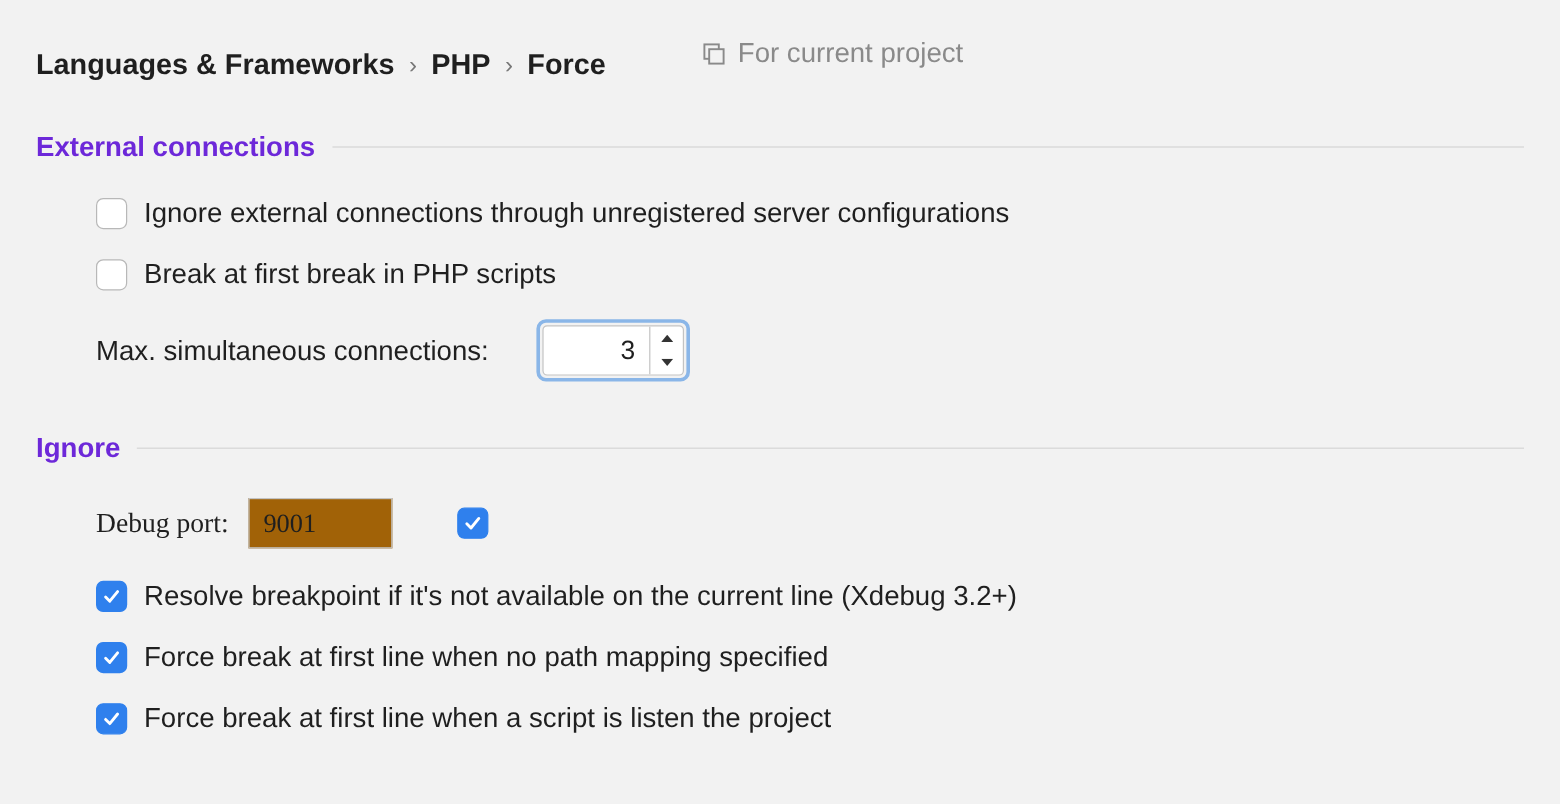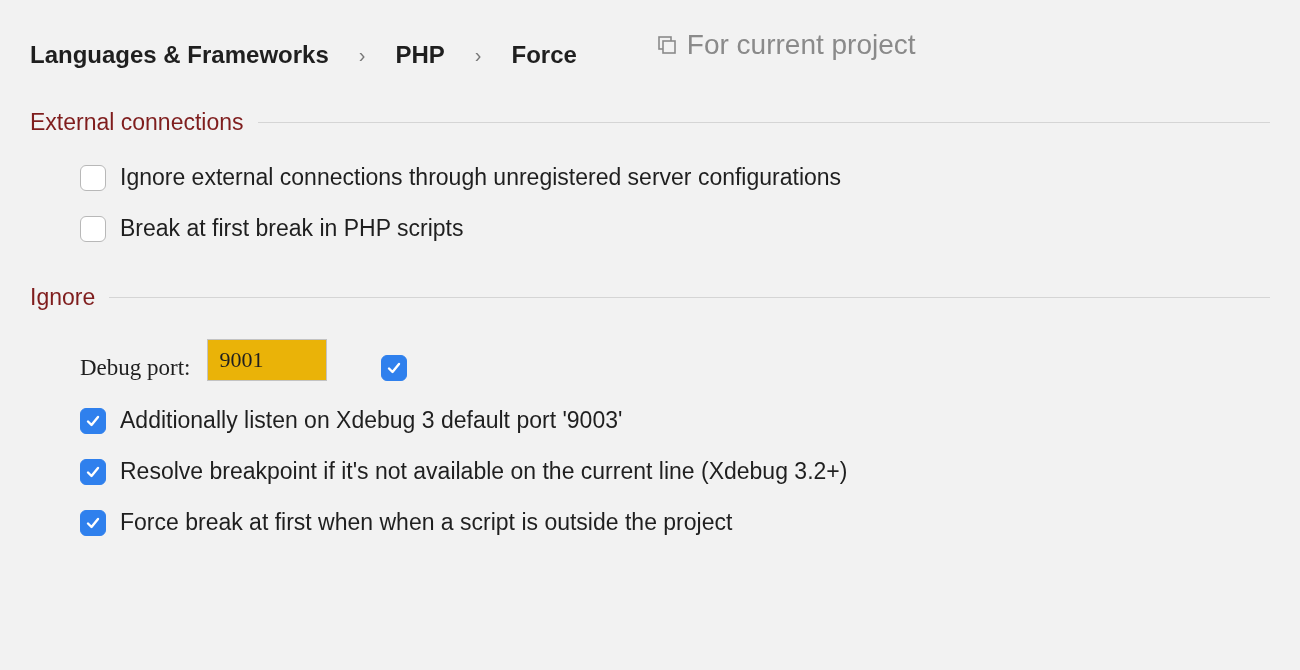"Languages & Frameworks" .breadcrumb { gap: 28px -> 10px }
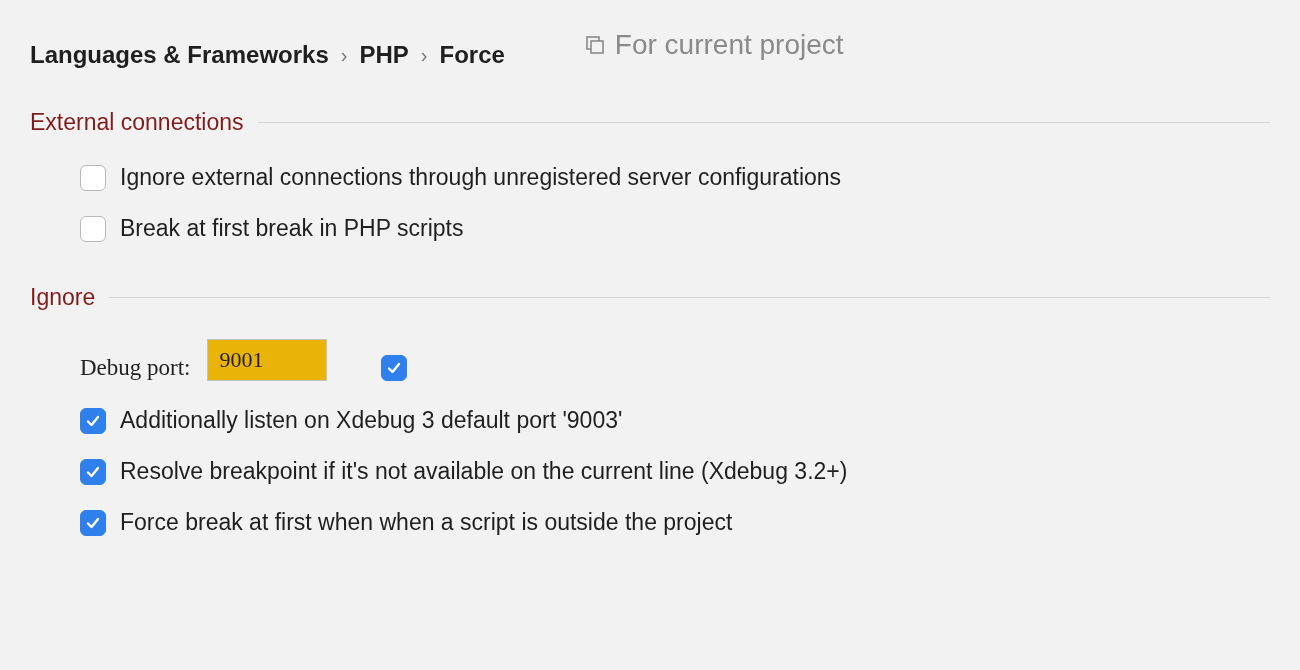"For current project" .for-current { font-size: 28px -> 23px }
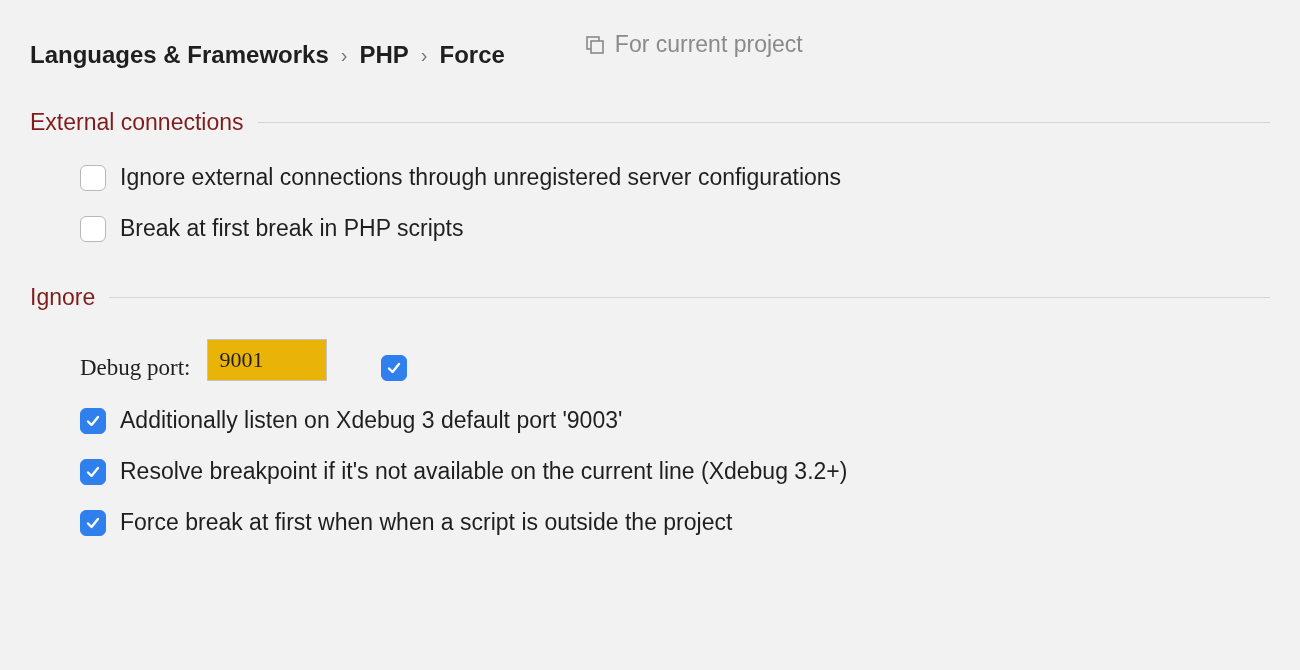"External connections" .section-title { color: #7f1d1d -> #6d28d9; font-weight: none -> bold }
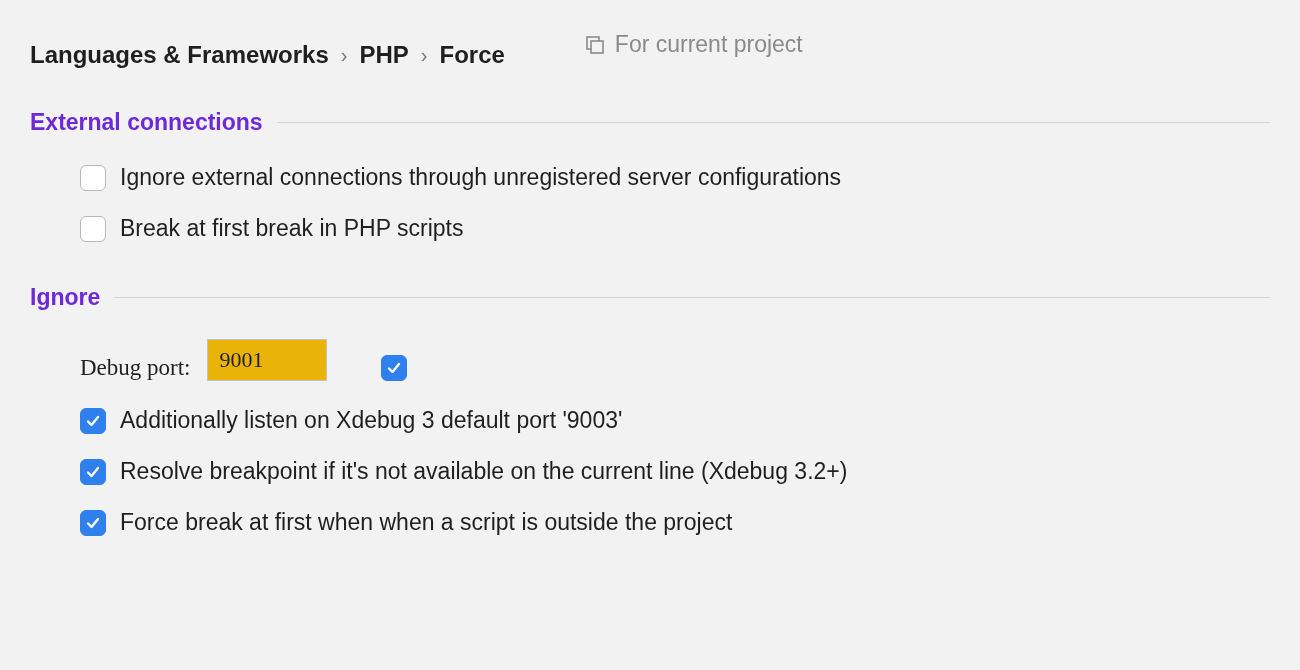"Ignore external connections through" .row { align-items: flex-end -> center }
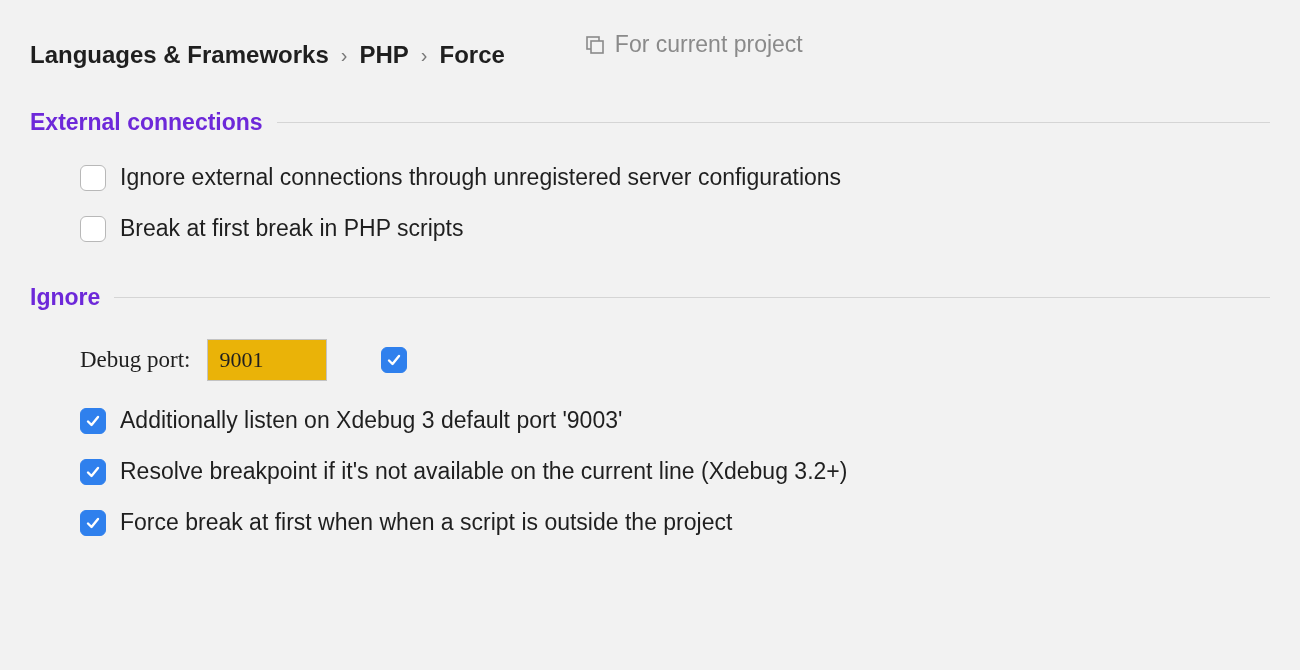"Max. simultaneous connections:" div.row { html: none -> <div> <span>Max. simultaneous connections:</span> <span> <span> <span>3</span> <span> <span> <svg> <polygon></polygon> </svg> </span> <span> <svg> <polygon></polygon> </svg> </span> </span> </span> </span> </div> }
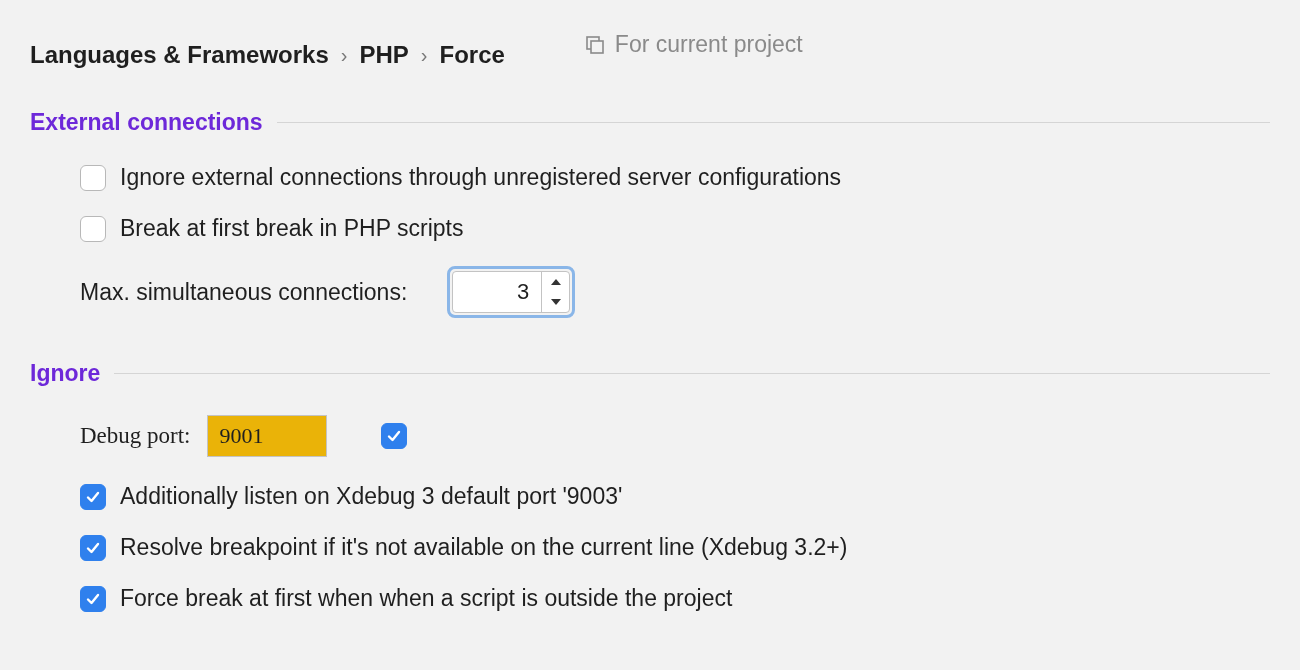"9001" .text-input { background: #eab308 -> #a16207 }
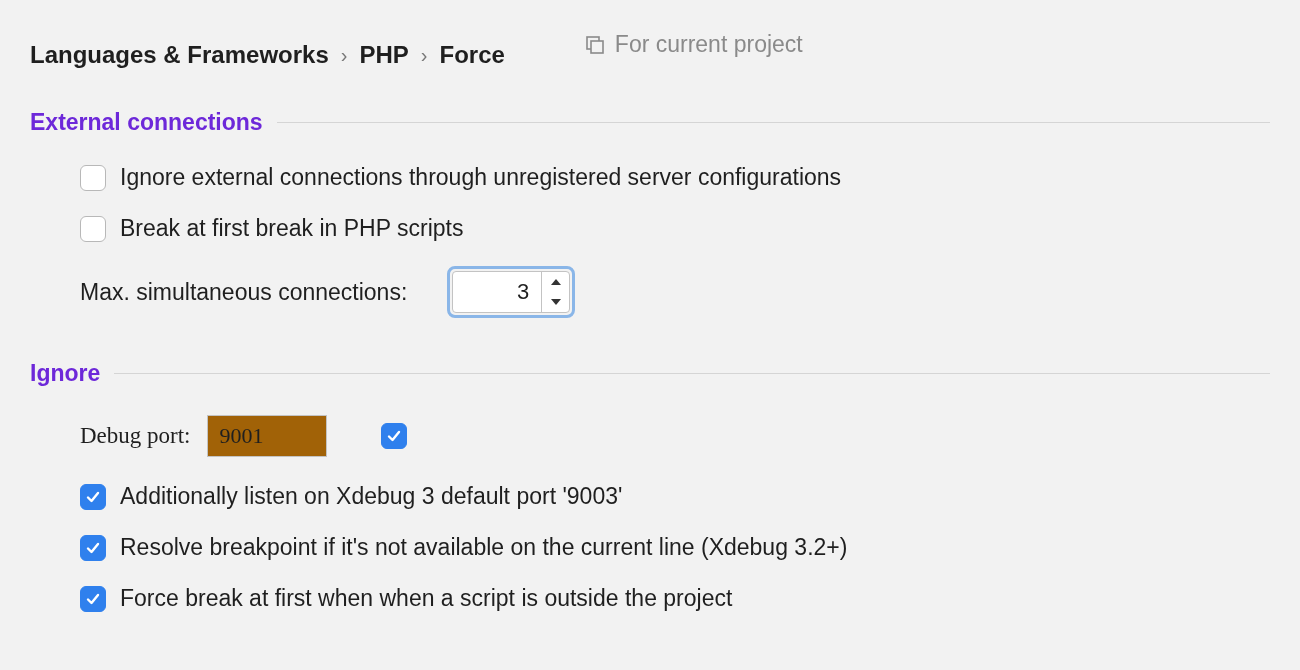"Additionally listen on Xdebug 3" div.row { html: <div> <span> <svg> <polyline></polyline> </svg> </span> <span>Additionally listen on Xdebug 3 default port '9003'</span> </div> -> none }
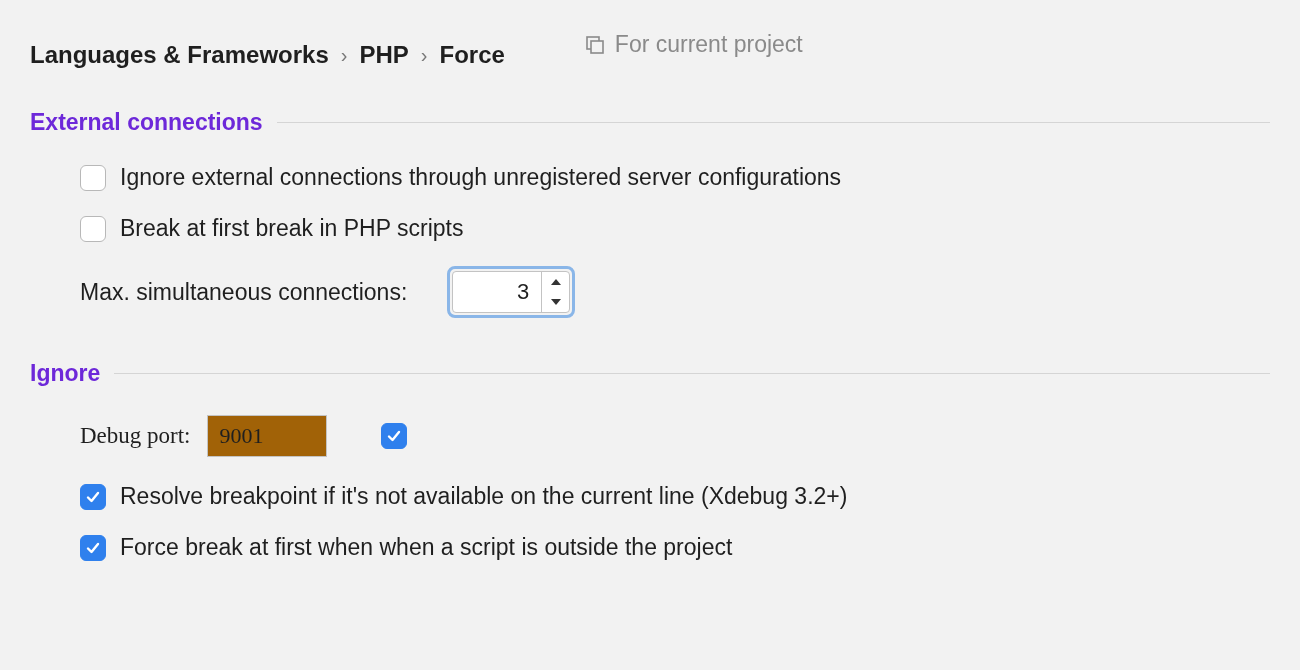"Force break at first line when no" div.row { html: none -> <div> <span> <svg> <polyline></polyline> </svg> </span> <span>Force break at first line when no path mapping specified</span> </div> }
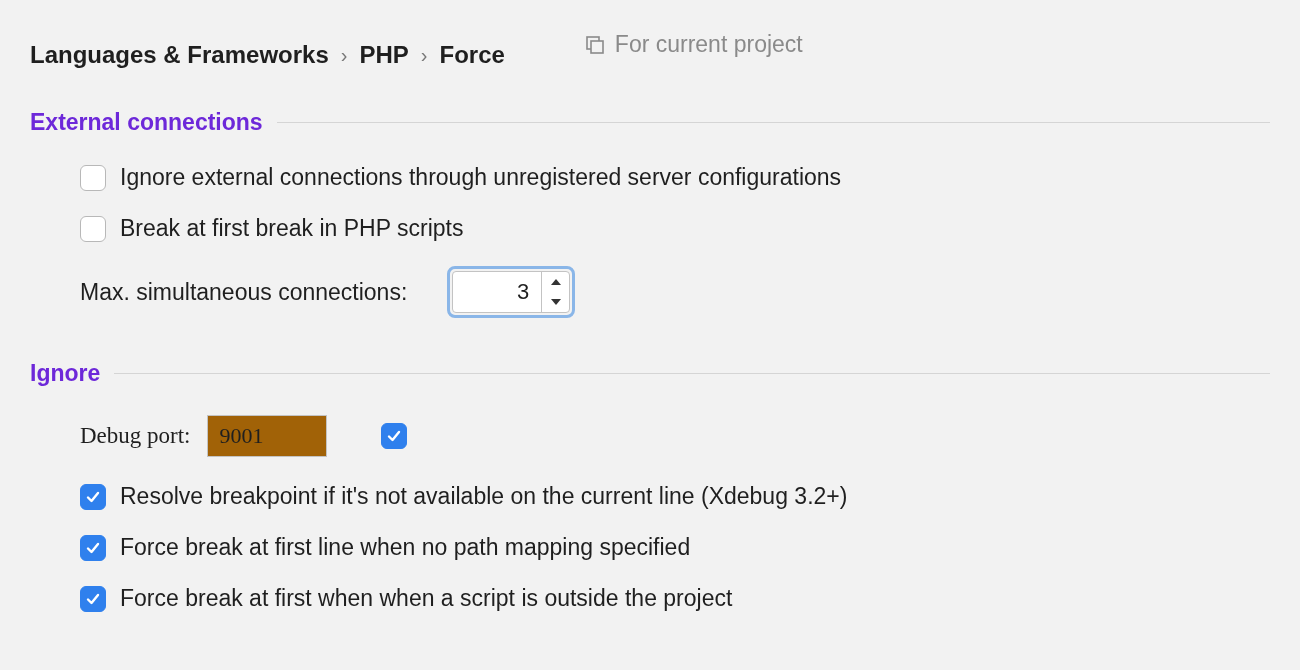"Force break at first when" span.label { text: when when a script is outside -> line when a script is listen }
